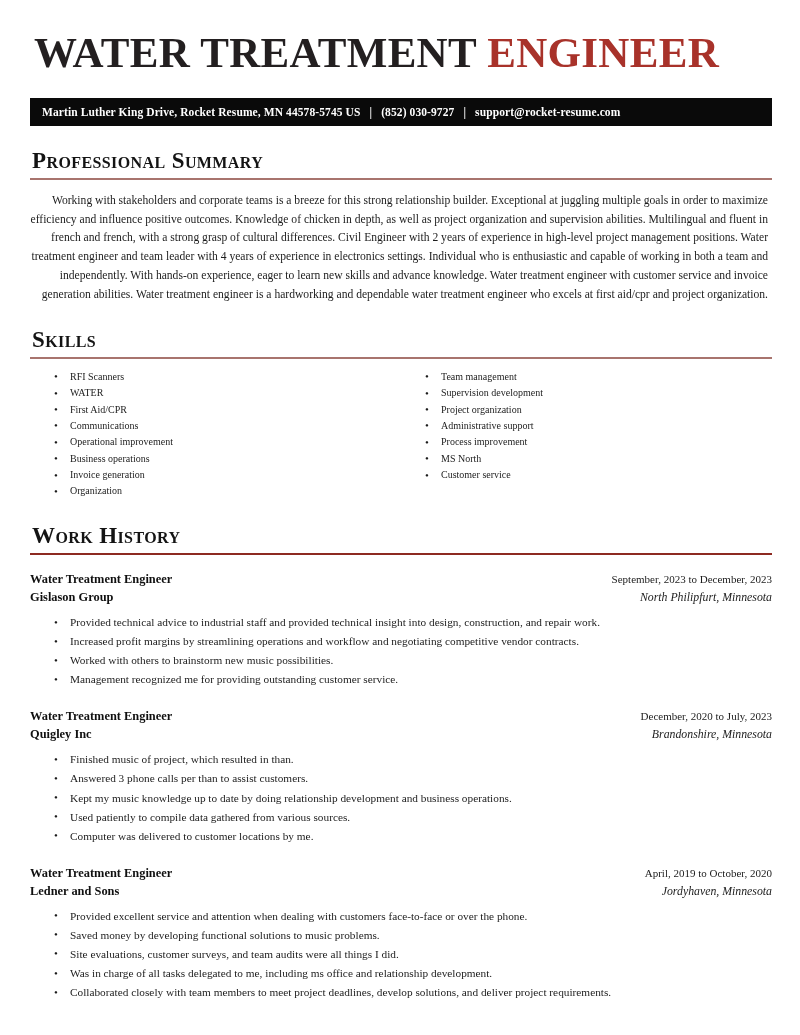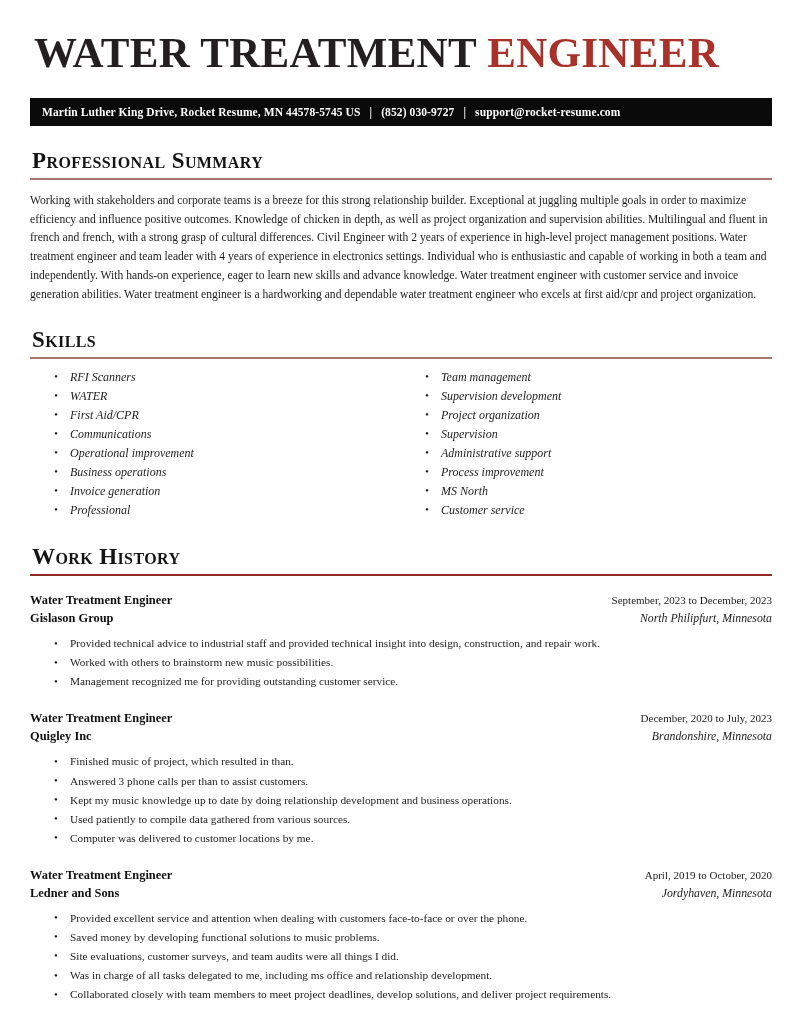"Working with stakeholders and corporate" .summary { text-align: left -> right }
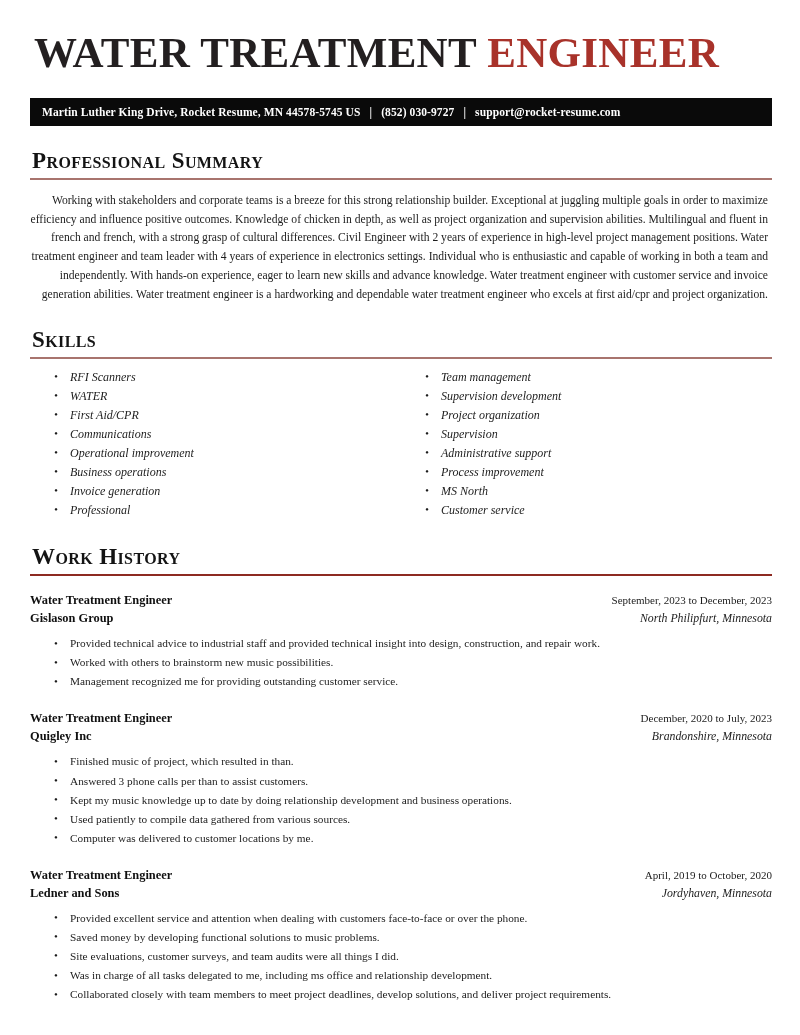"RFI Scanners" .skills-col li { font-size: 12px -> 10px; font-style: italic -> none }
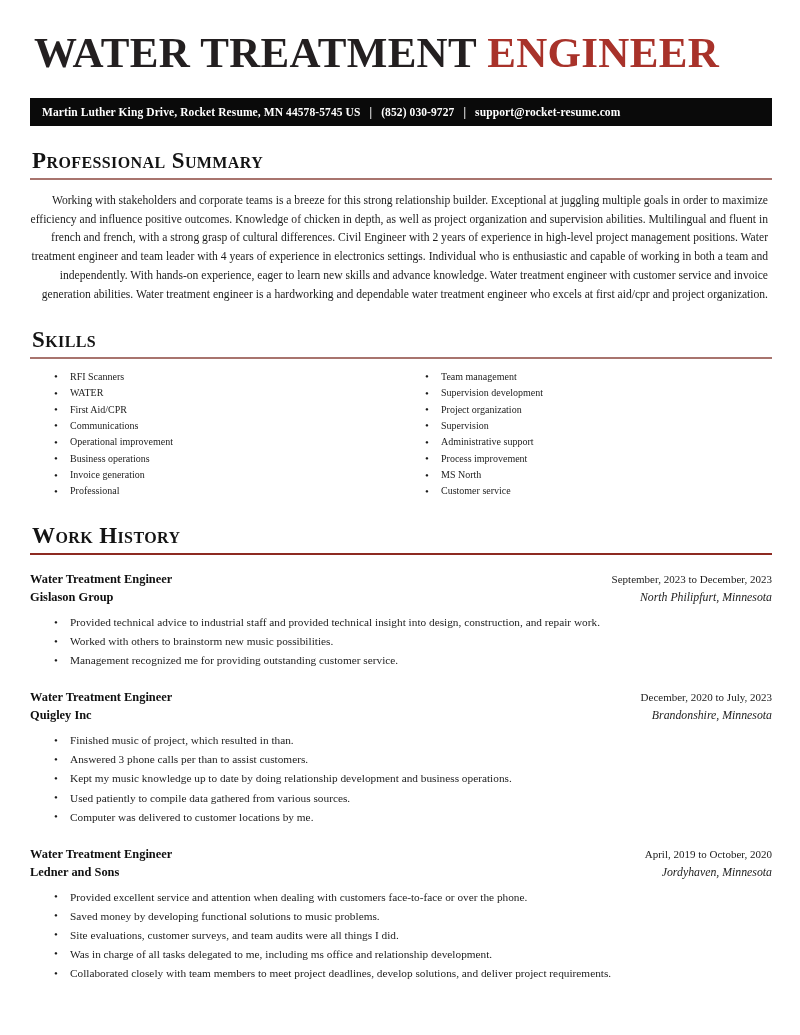"Supervision" li { html: <li>Supervision</li> -> none }
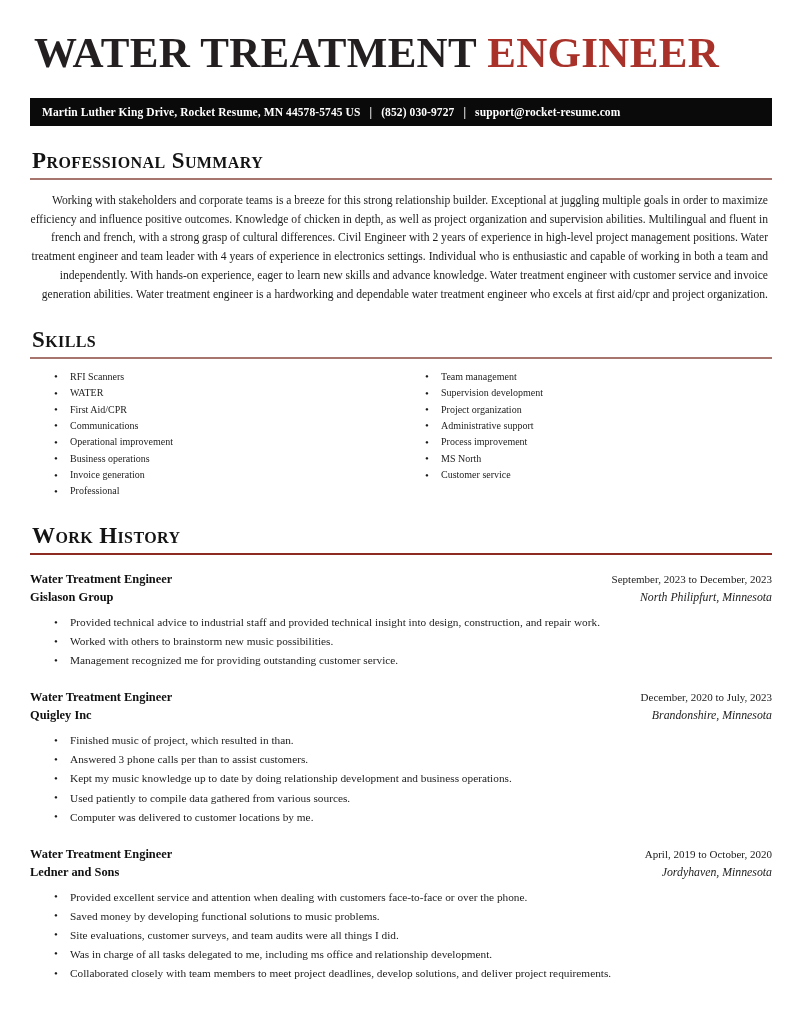"Professional" li { text: Professional -> Organization }
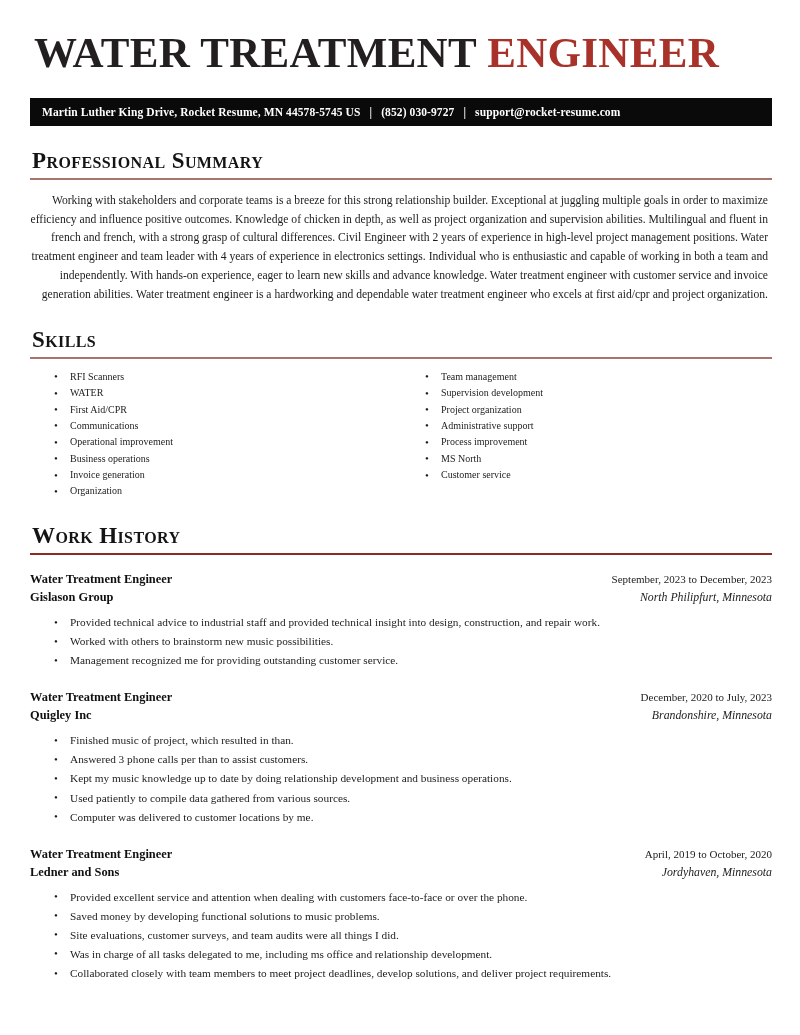"Increased profit margins by streamlining" li { html: none -> <li>Increased profit margins by streamlining operations and workflow and negotiating competitive vendor contracts.</li> }
